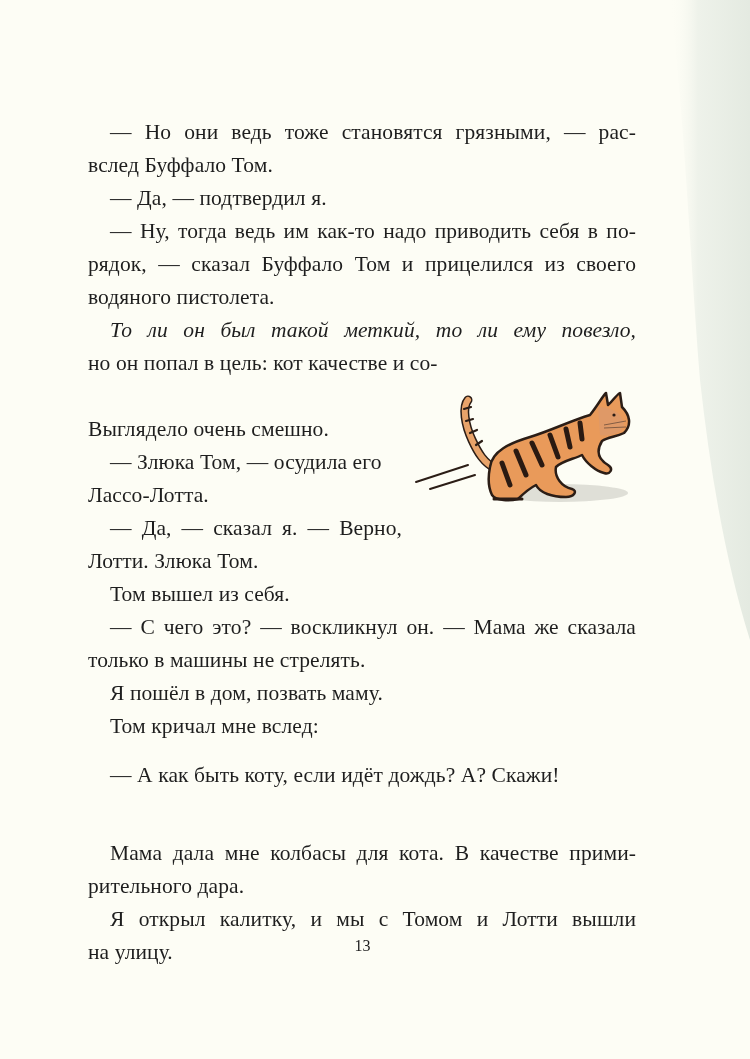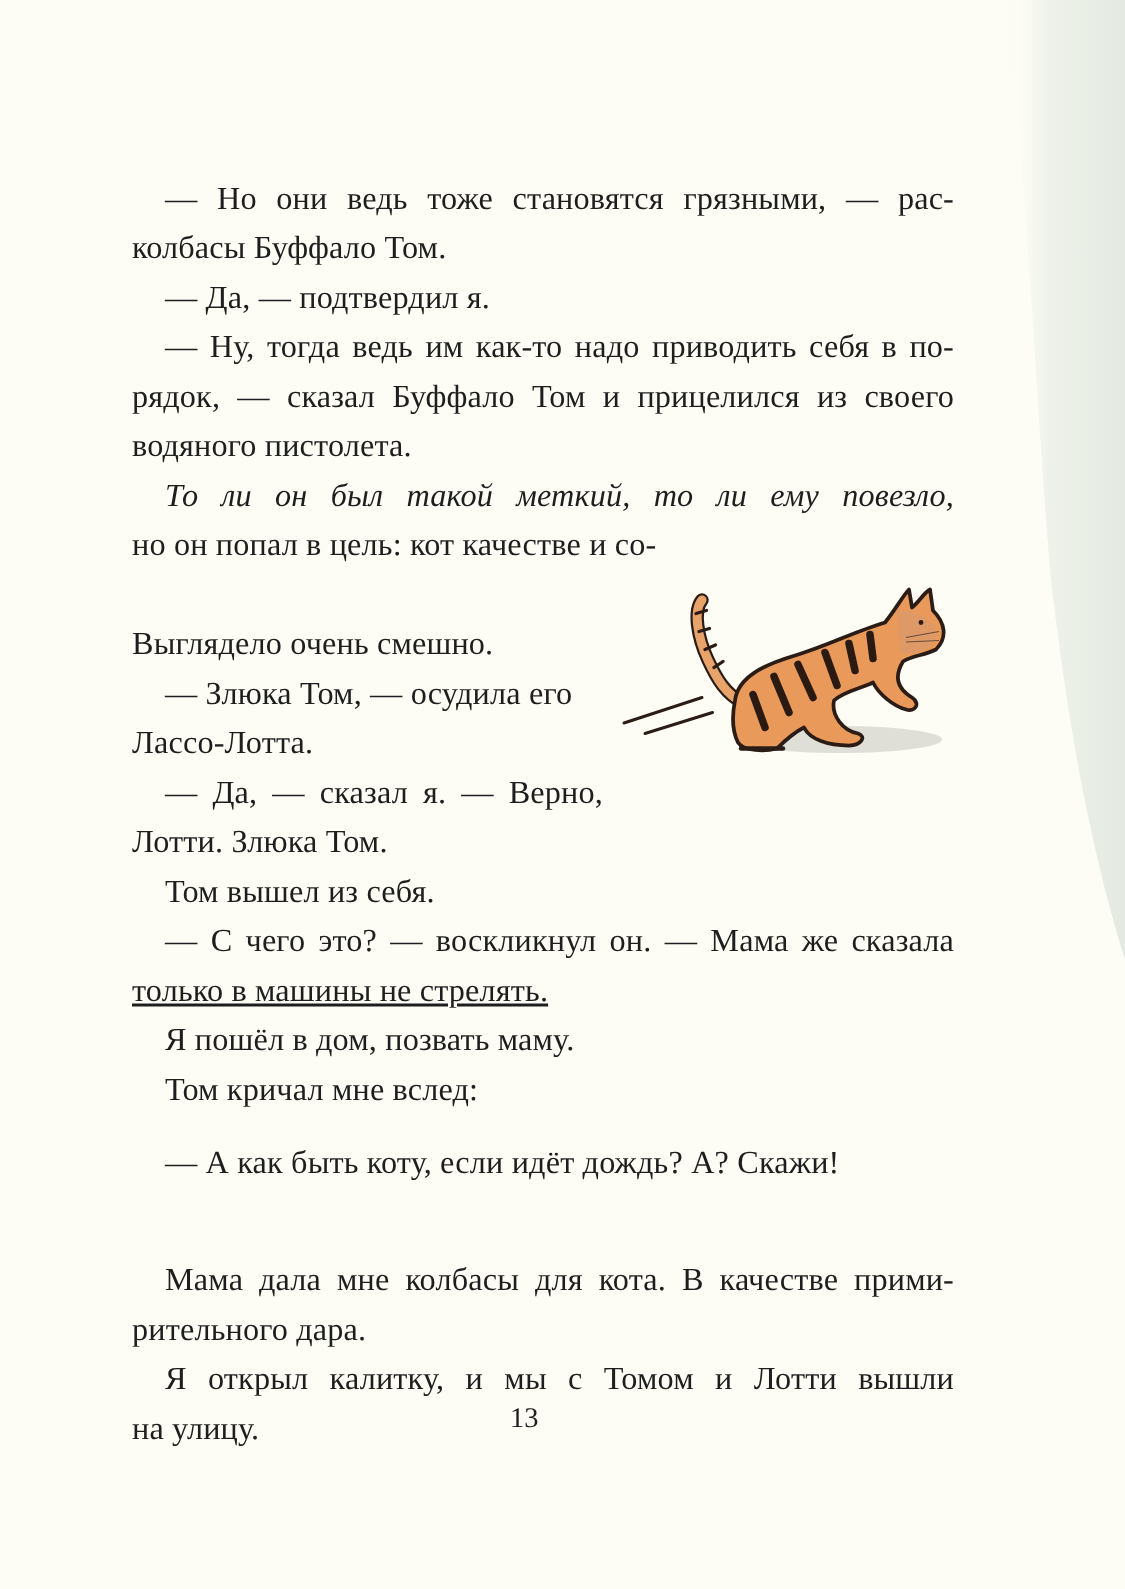"колбасы Буффало Том." div.line { text: колбасы -> вслед }
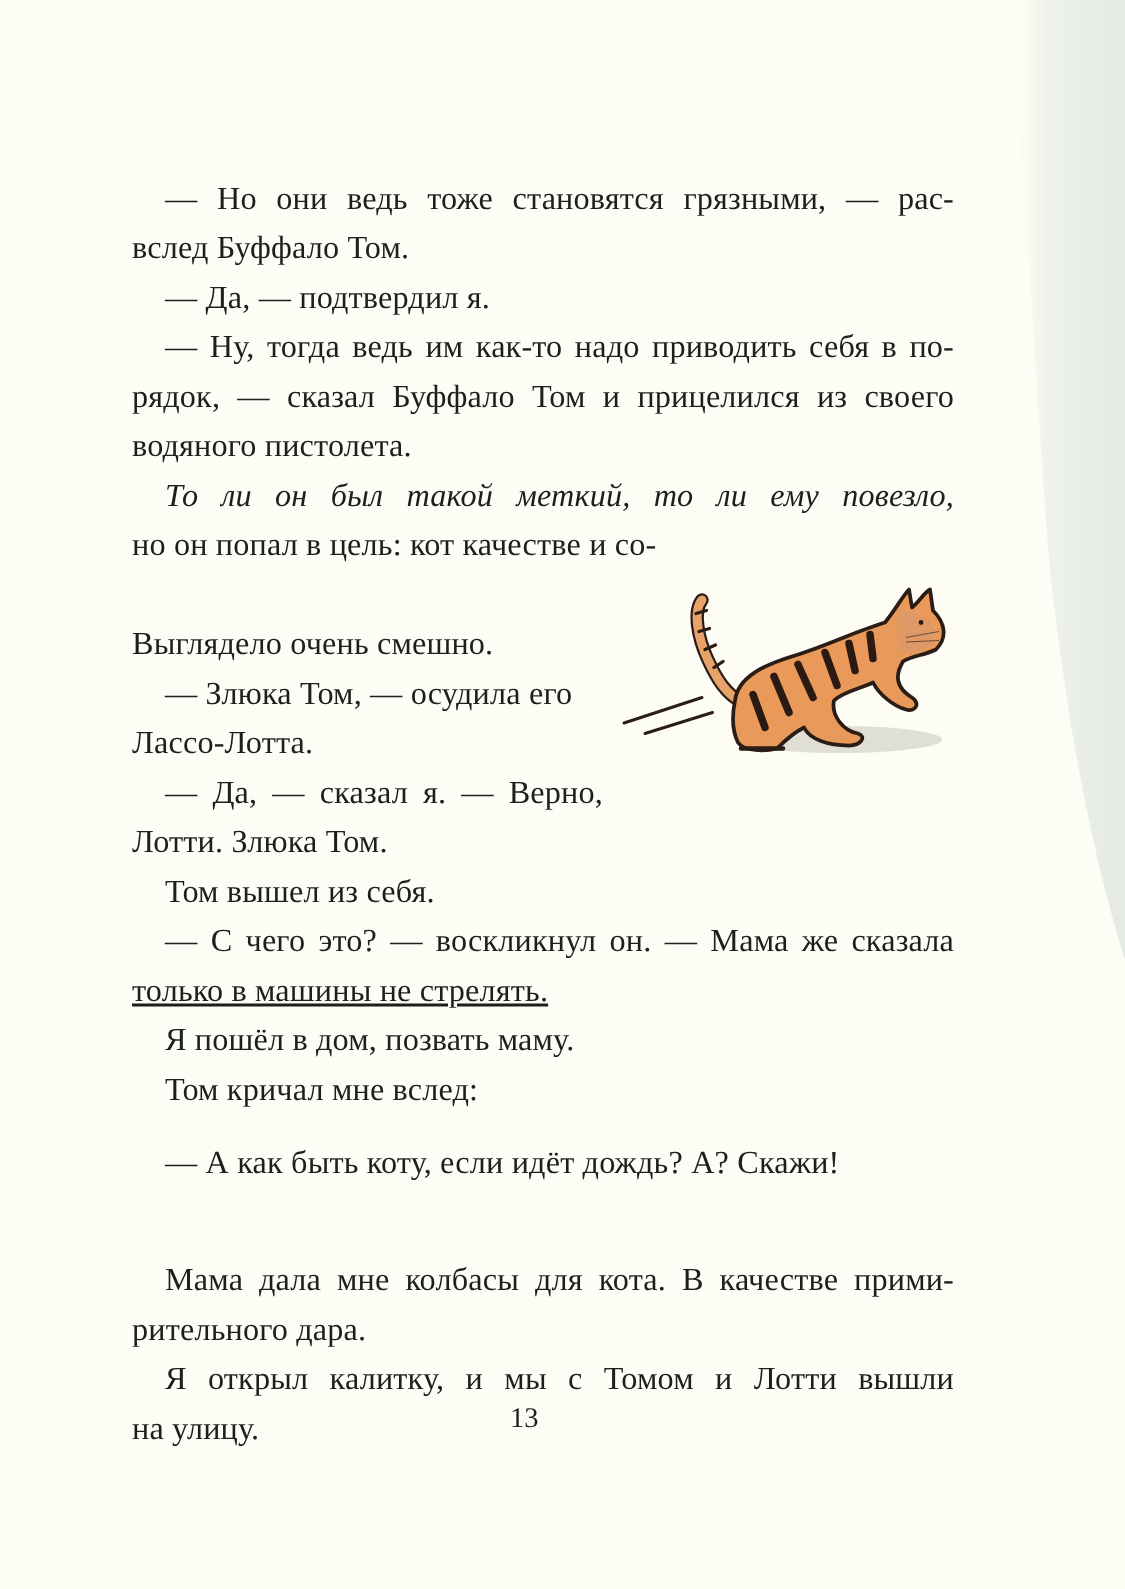"только в машины не стрелять." div.line { text-decoration: underline -> none }
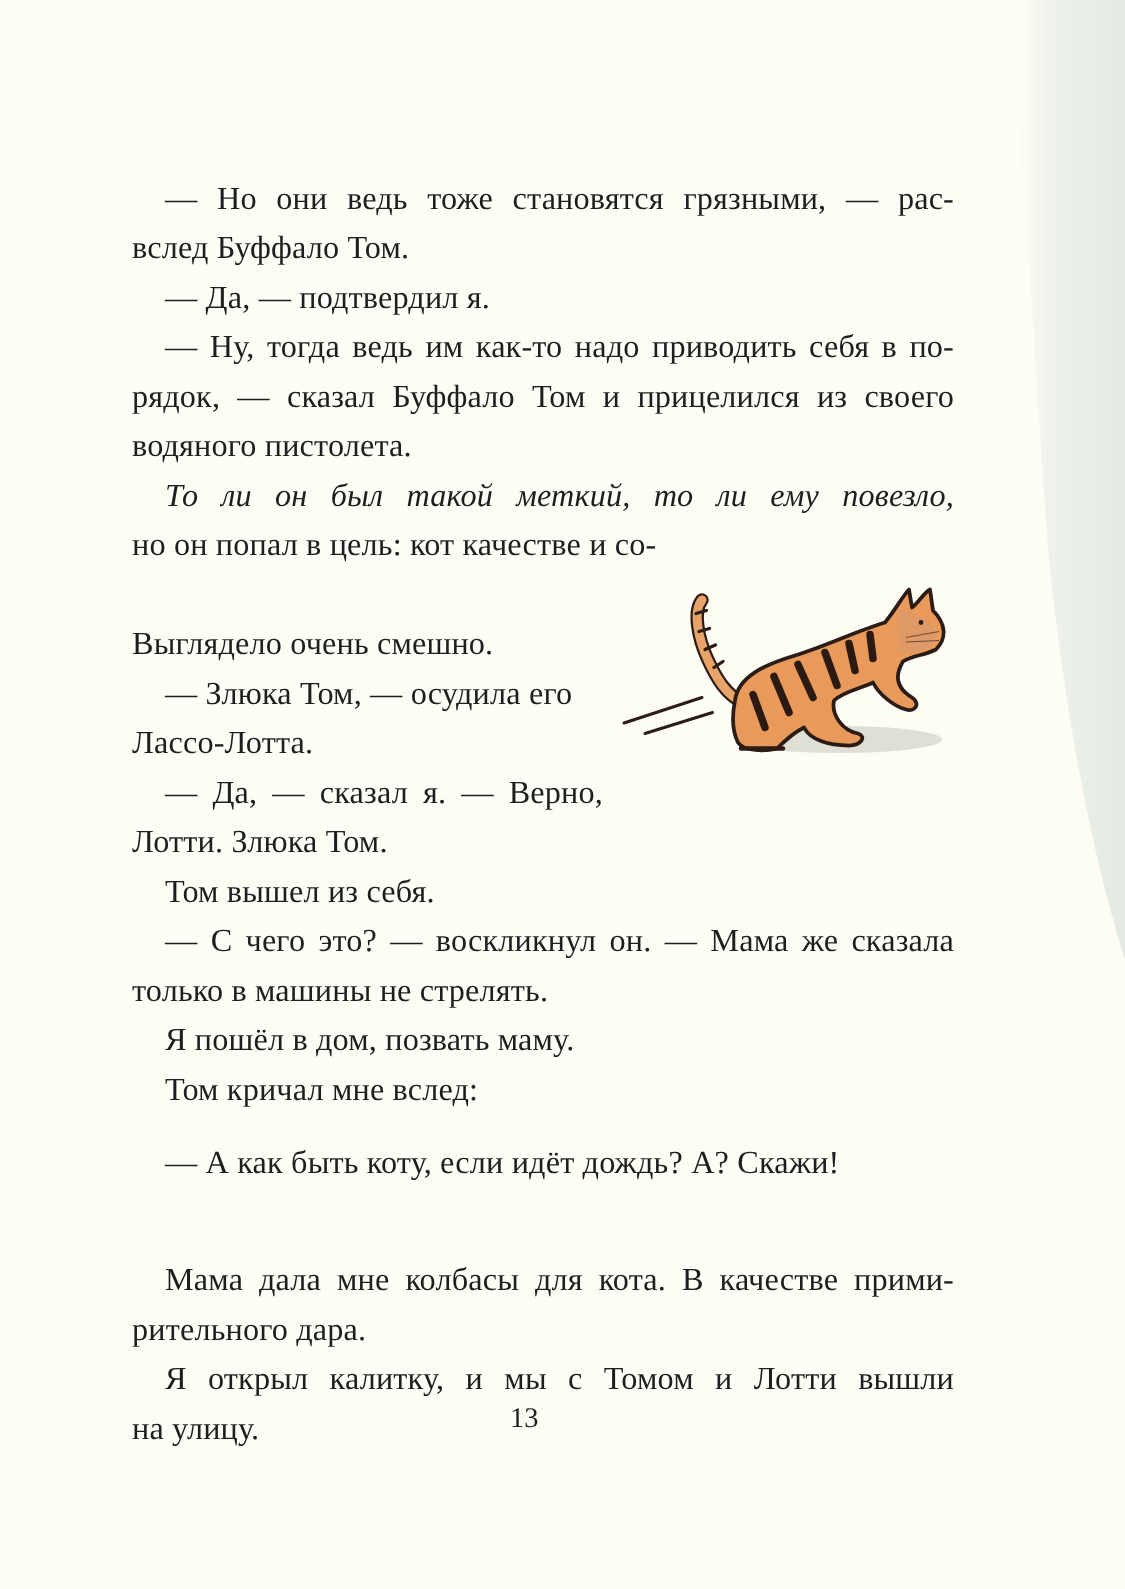"13" .page-number { font-size: 19px -> 16px; text-align: none -> center }
